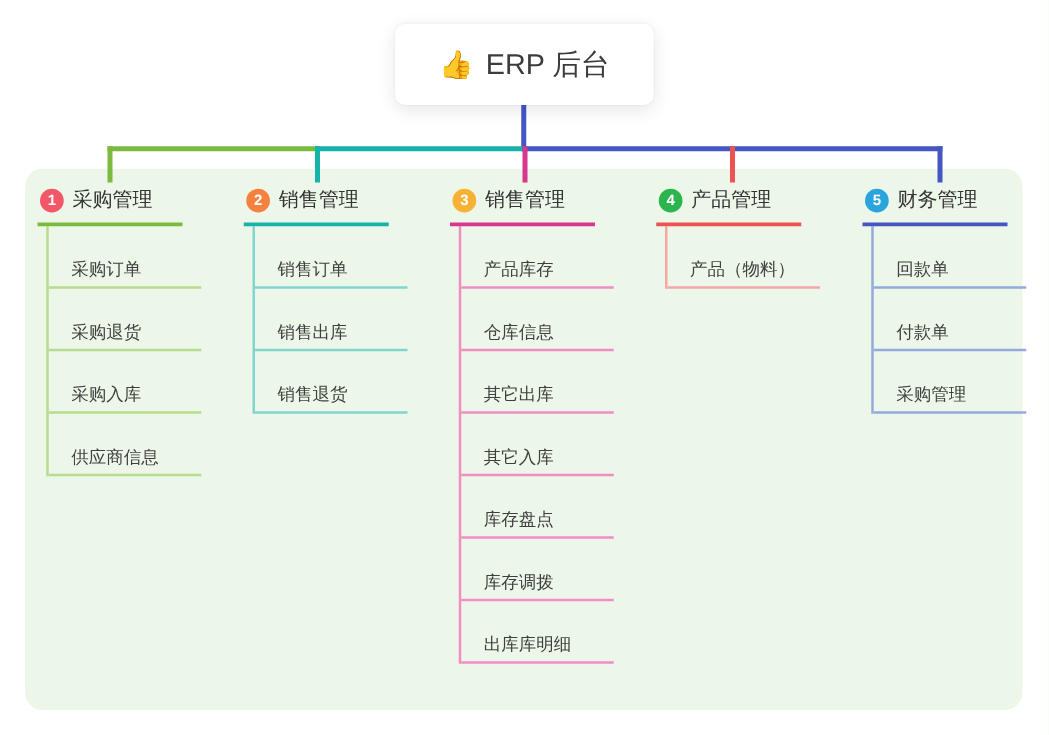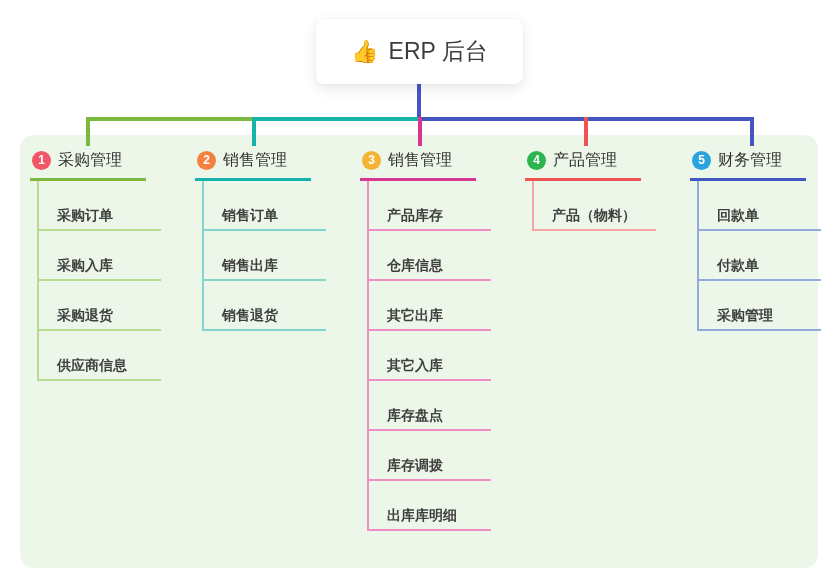"采购订单" ul.items { font-weight: bold -> none }
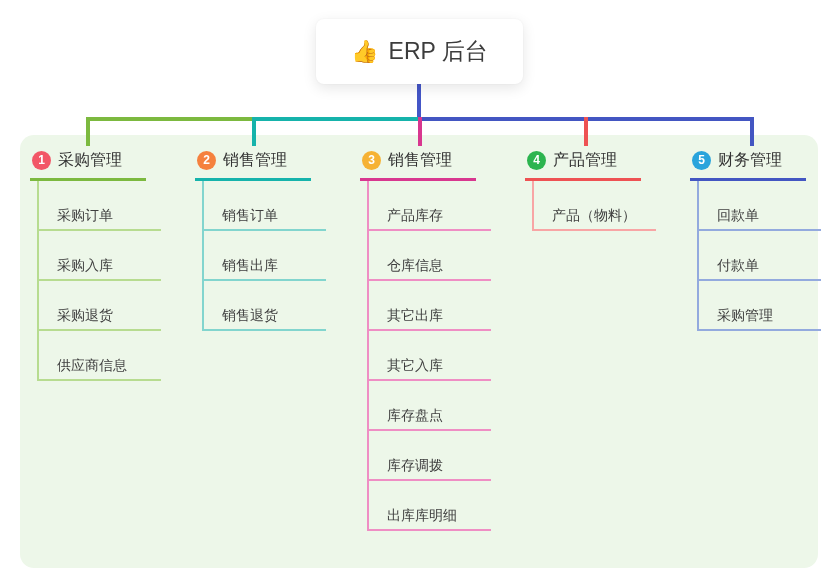"采购入库" li { order: before "采购退货" -> after "采购退货" }
